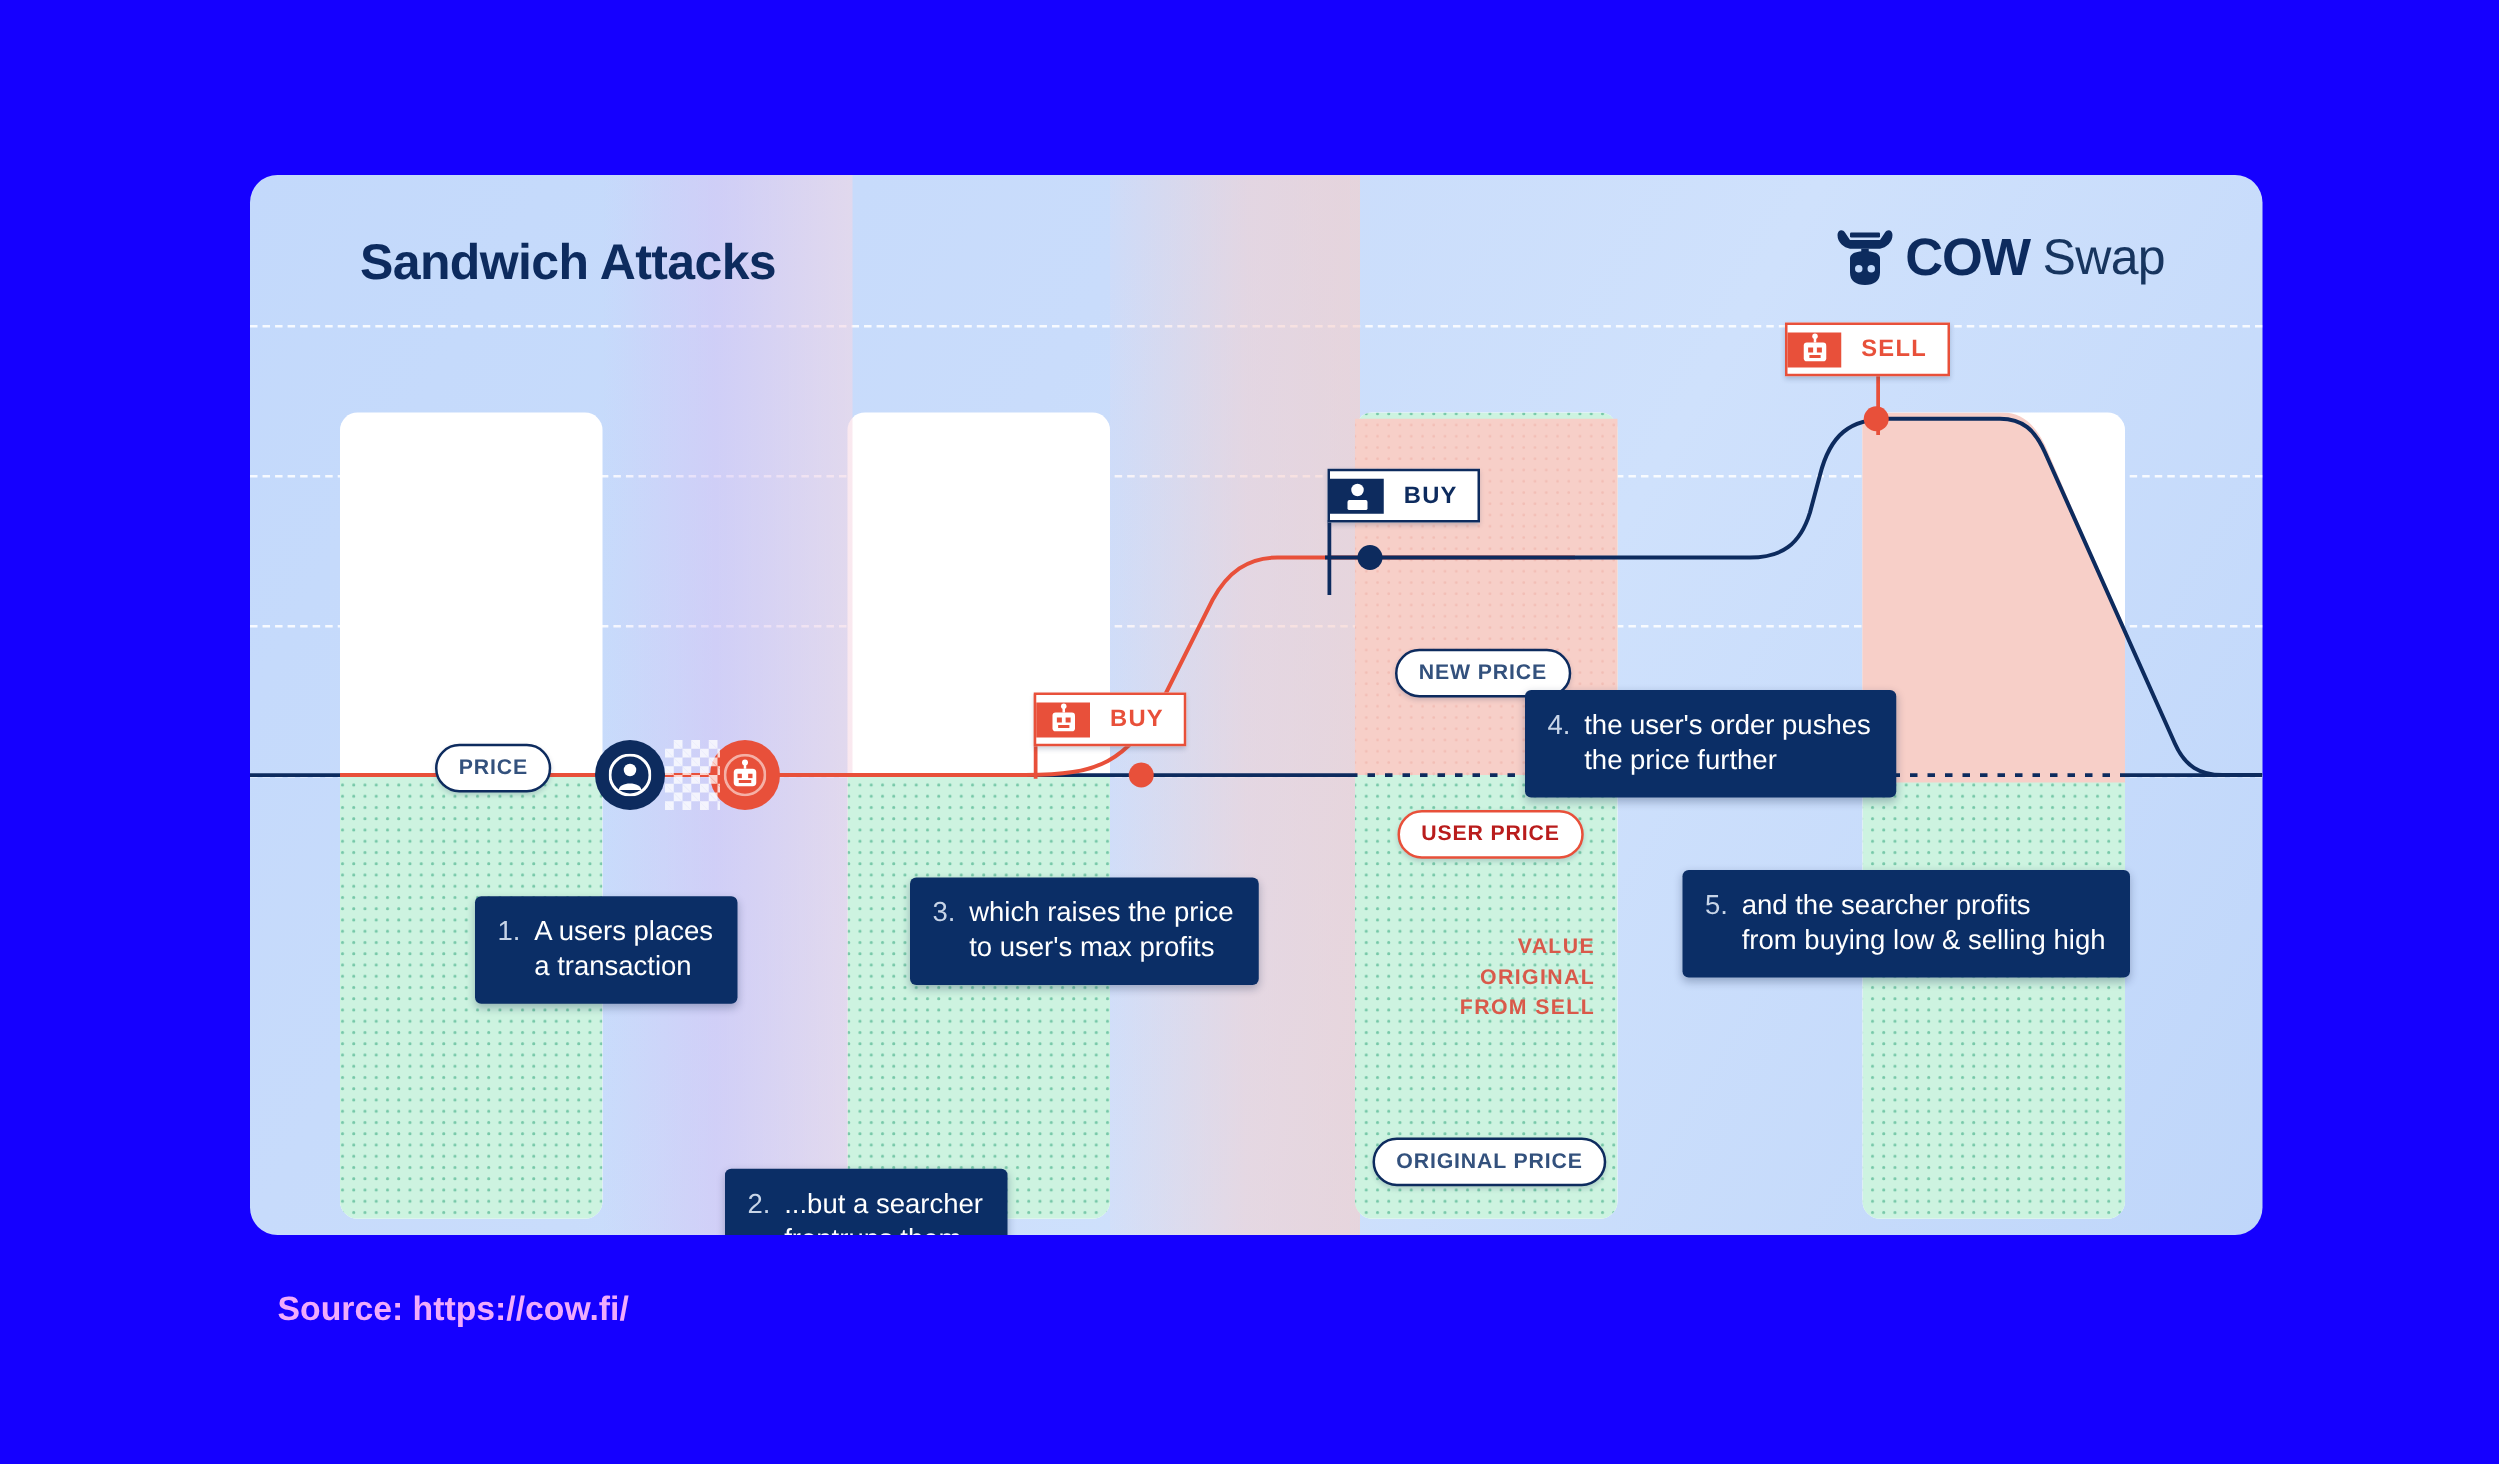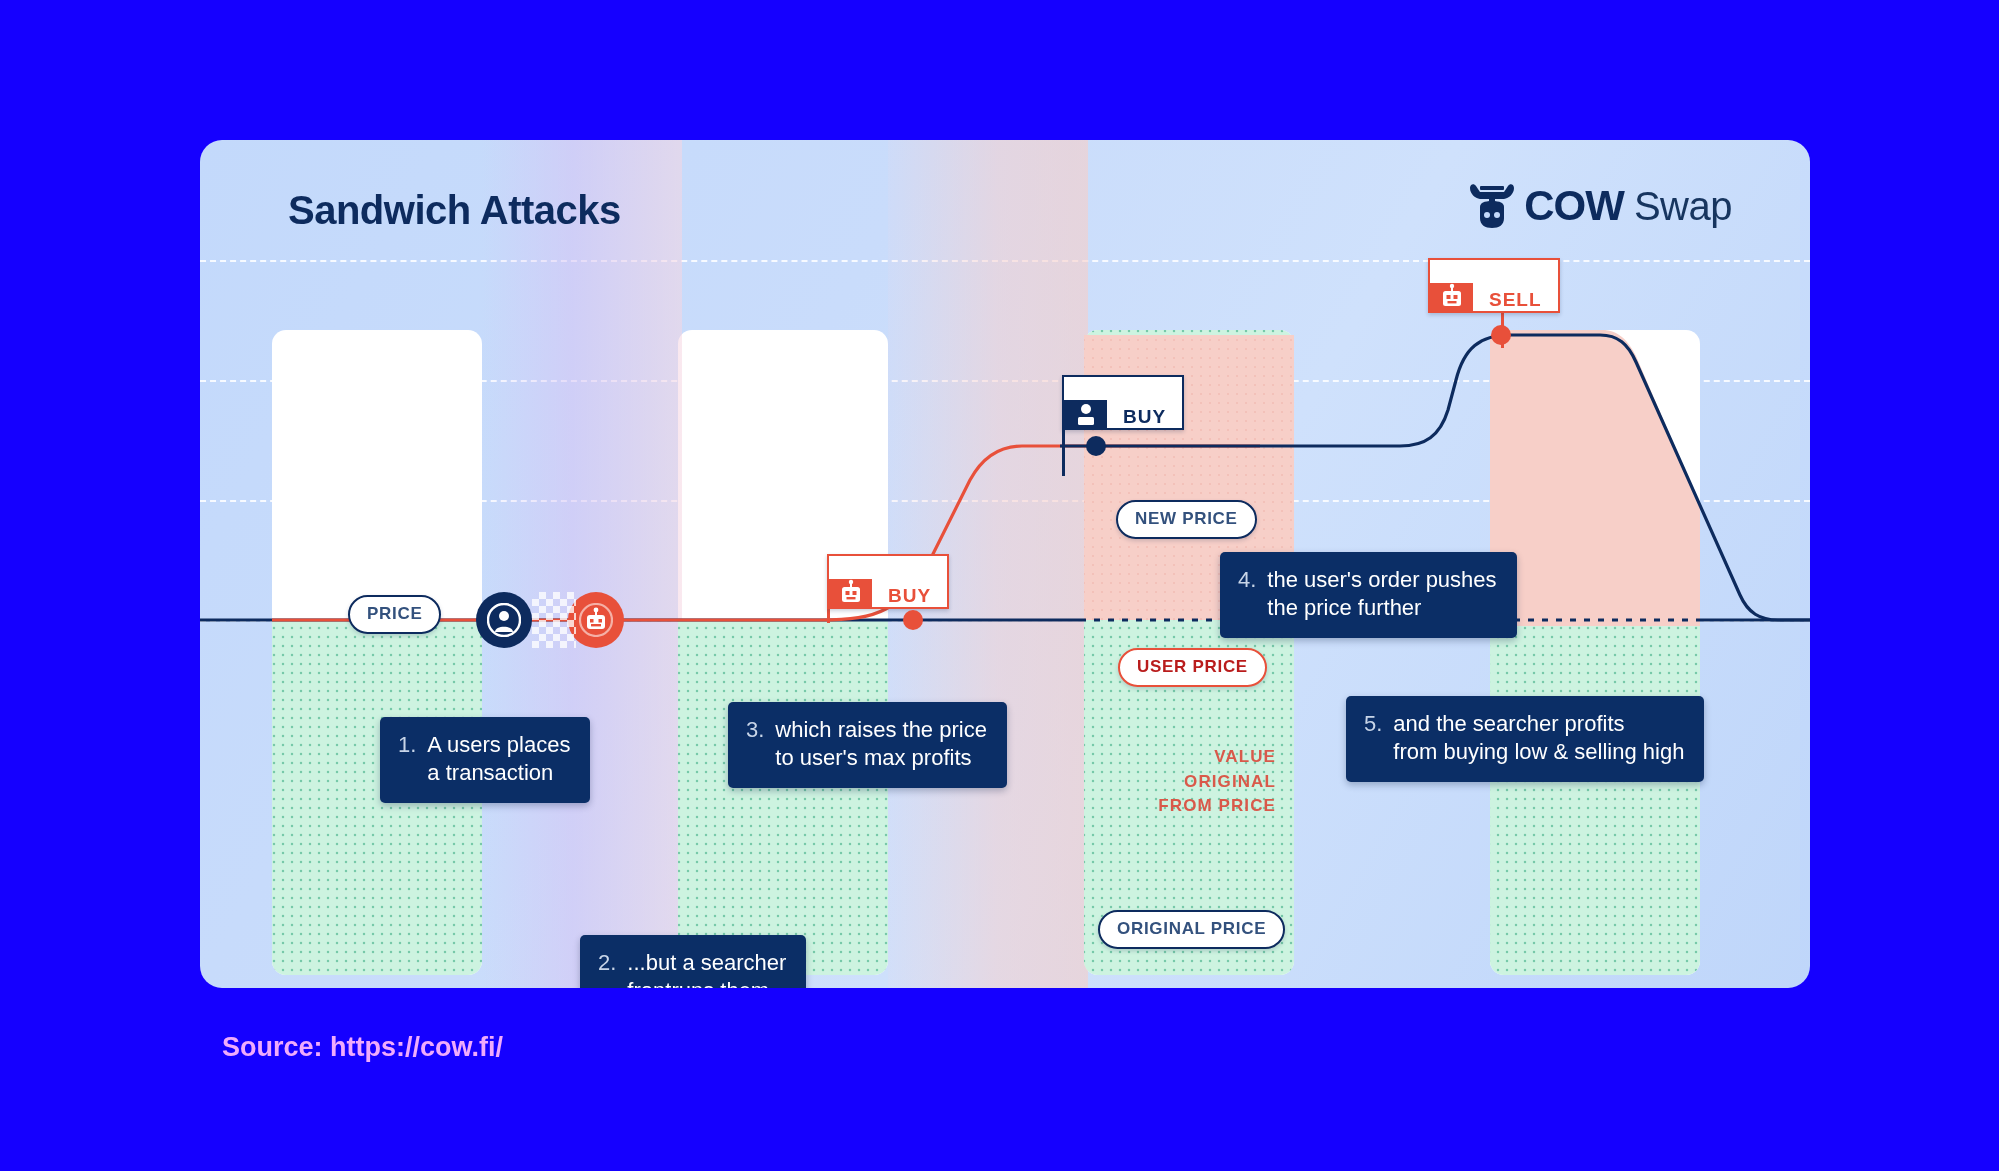"SELL" .flag { align-items: flex-end -> center; height: 55px -> 43px }
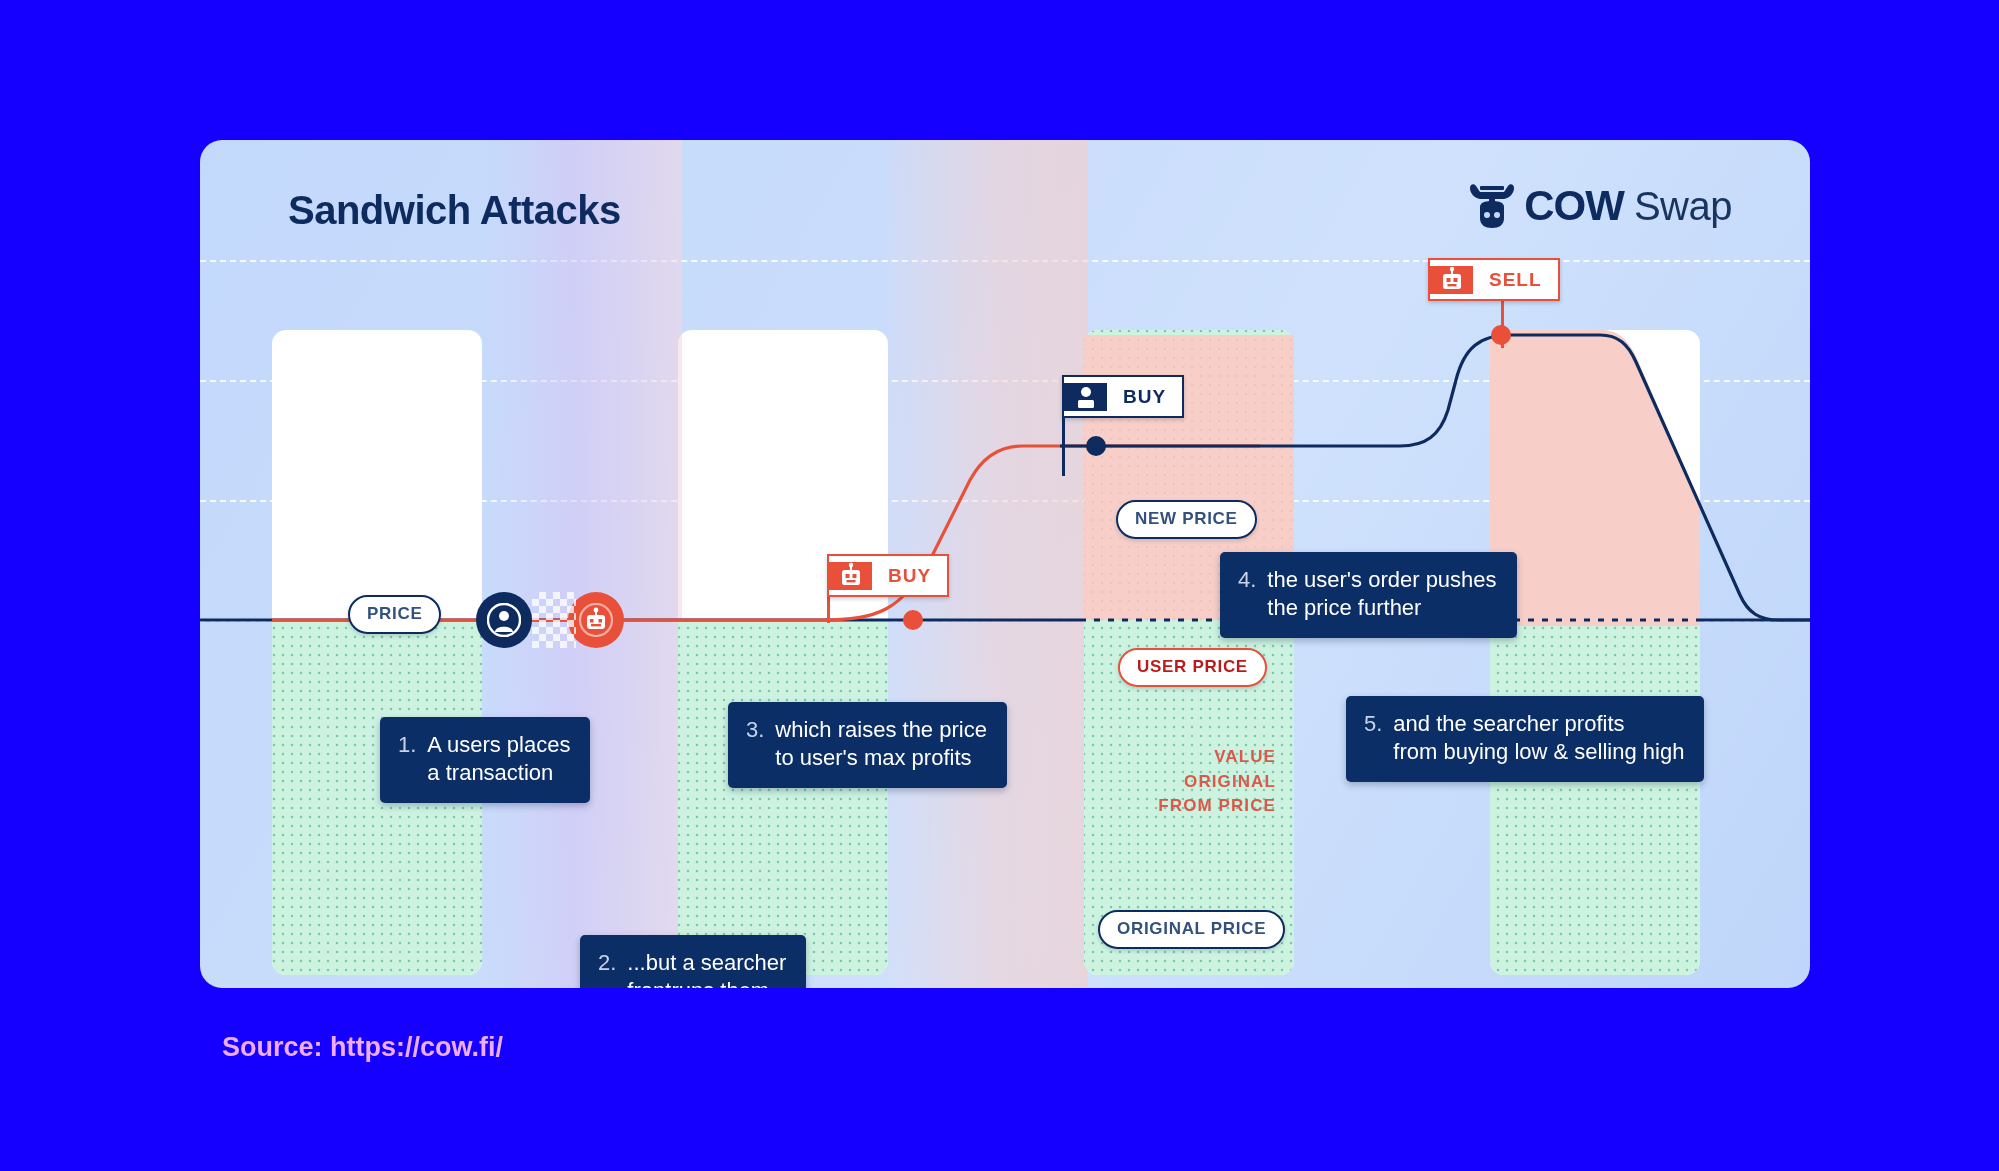"NEW PRICE" div.pill { top: 360px -> 379px }
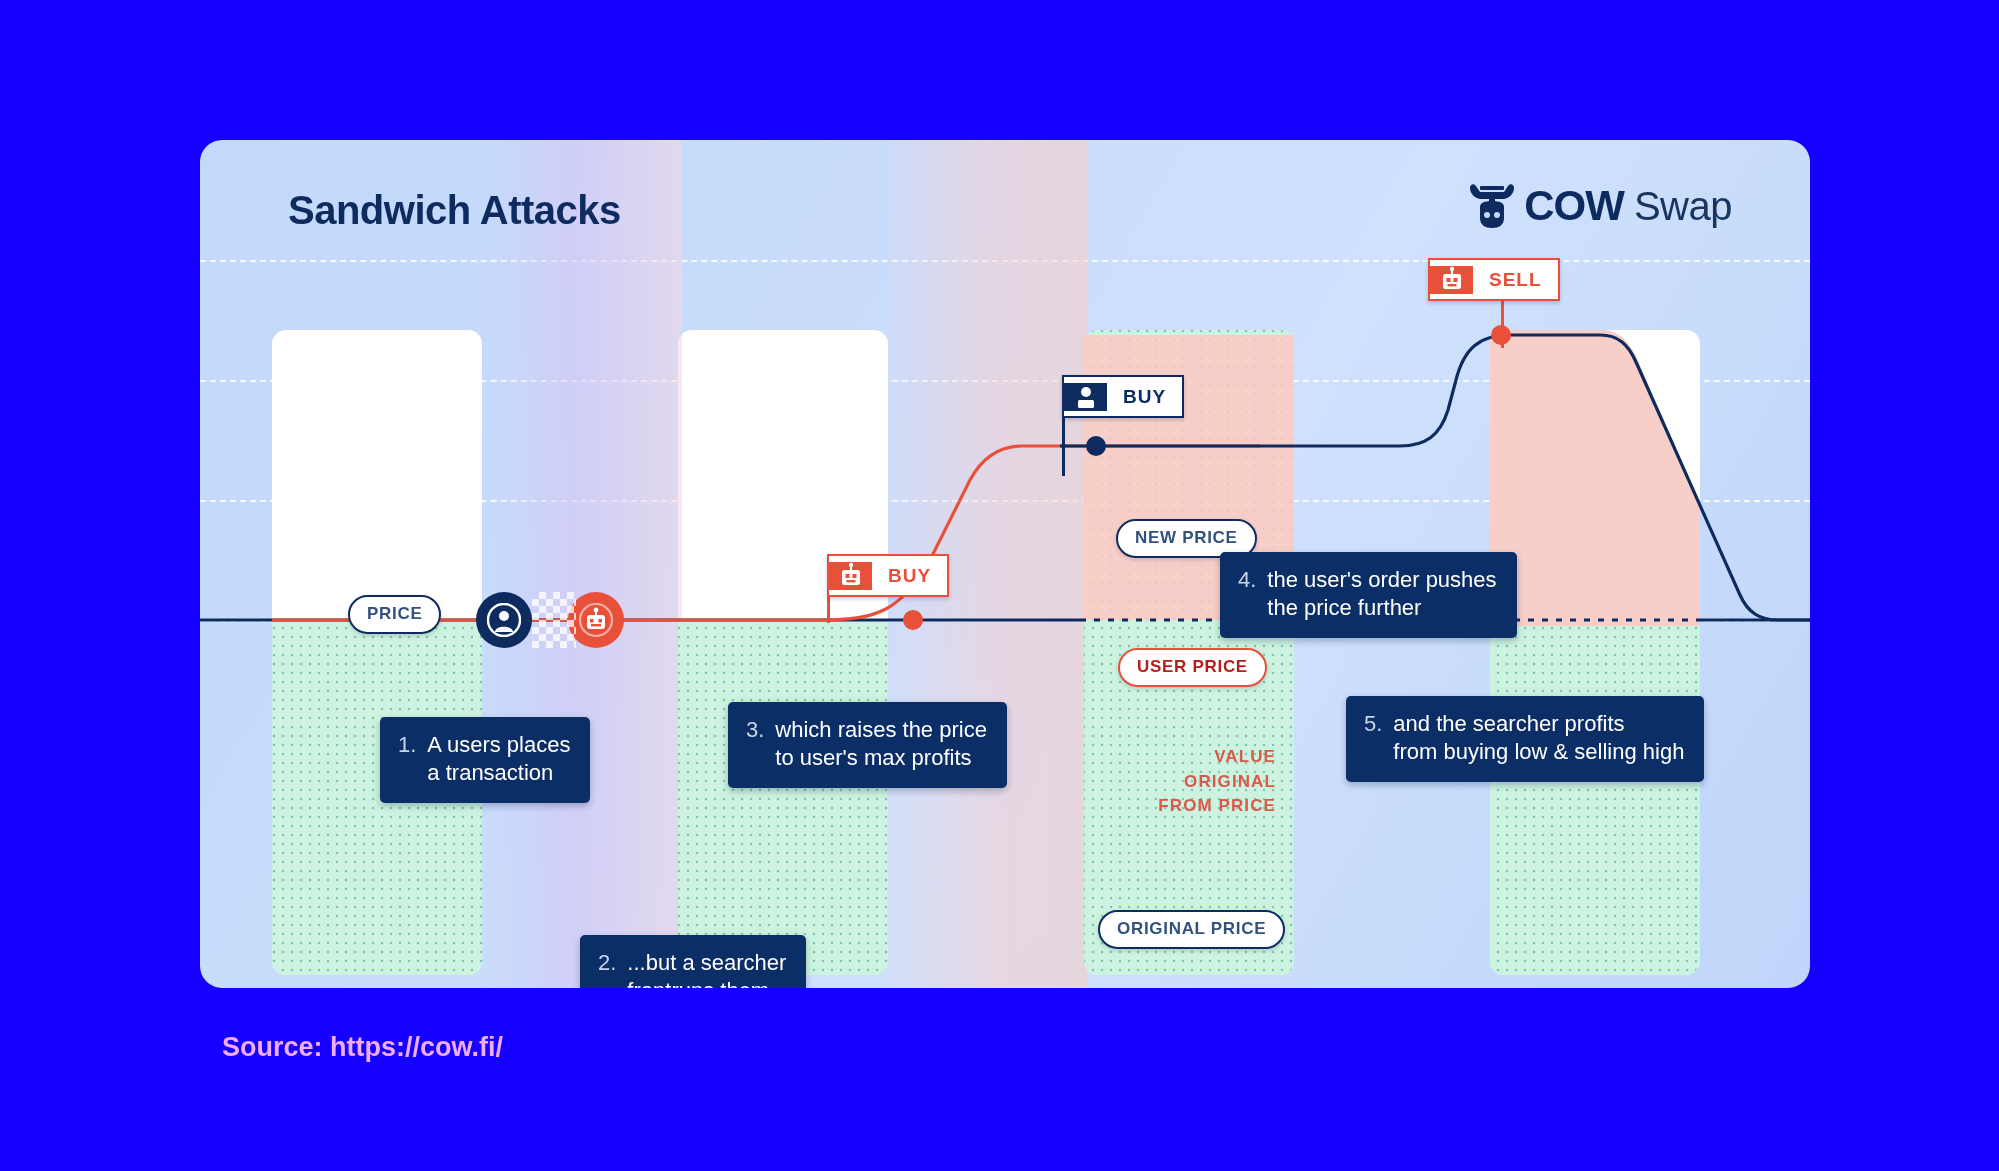"FROM PRICE" div { text: PRICE -> SELL }
